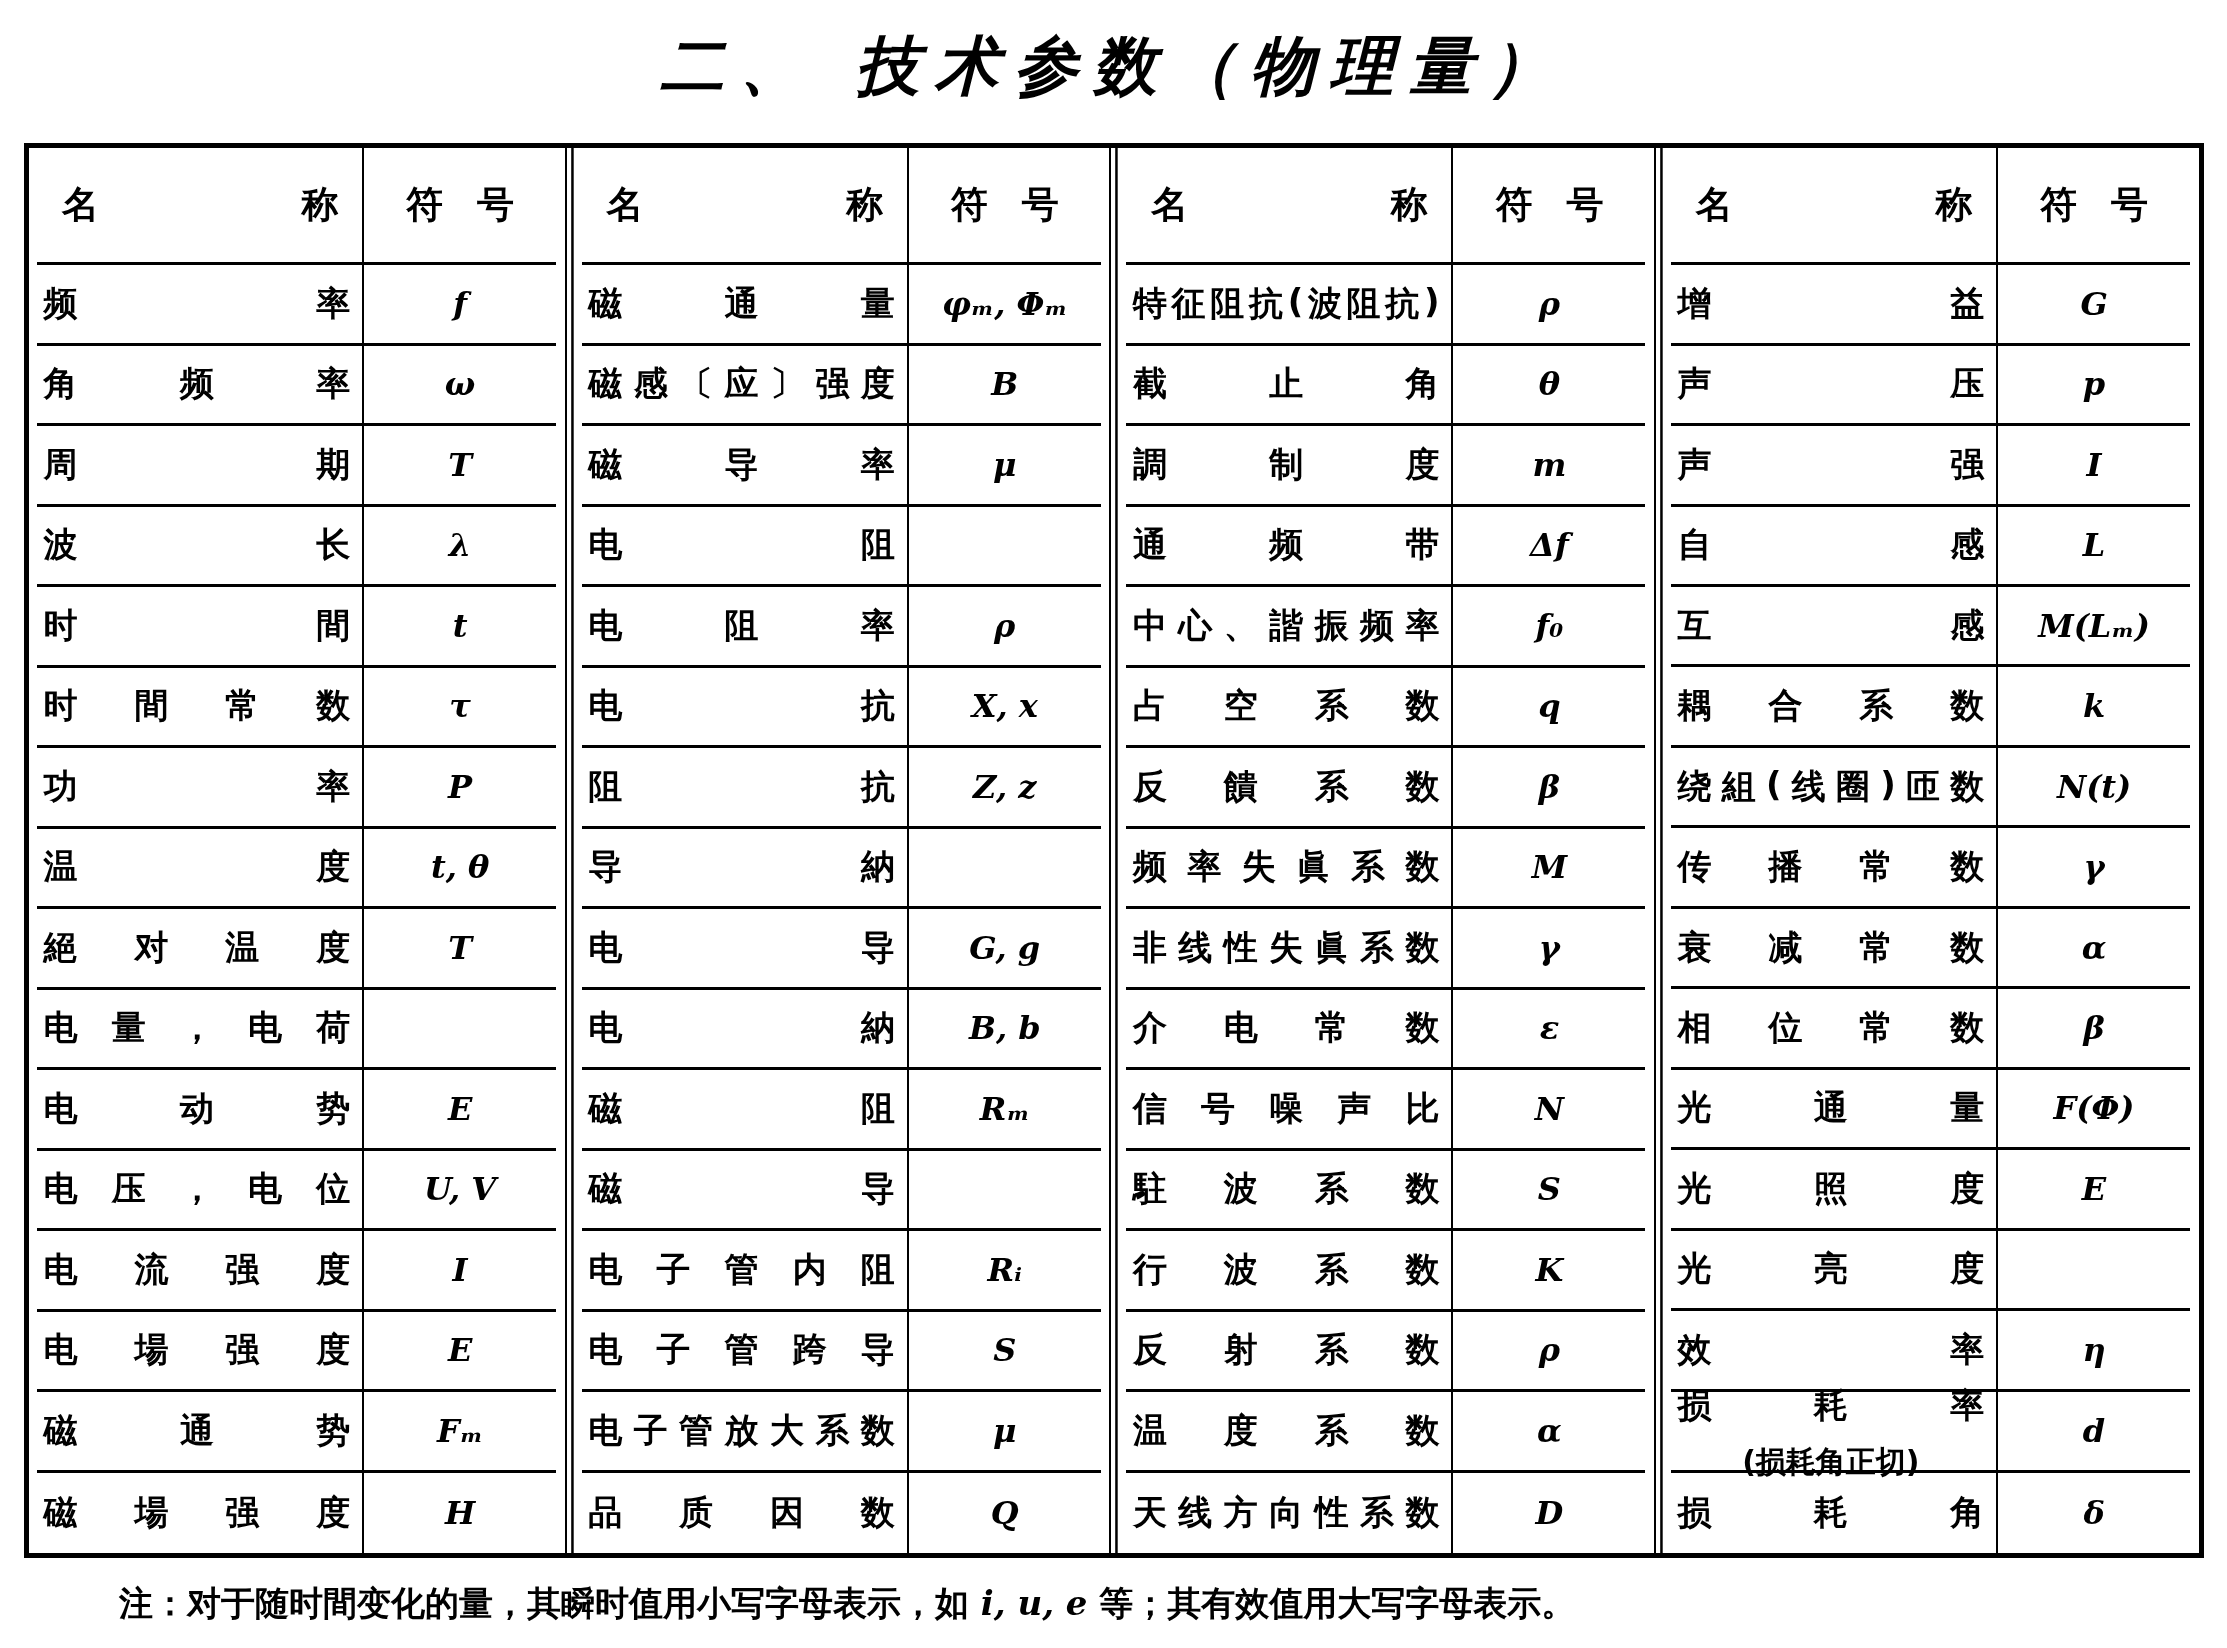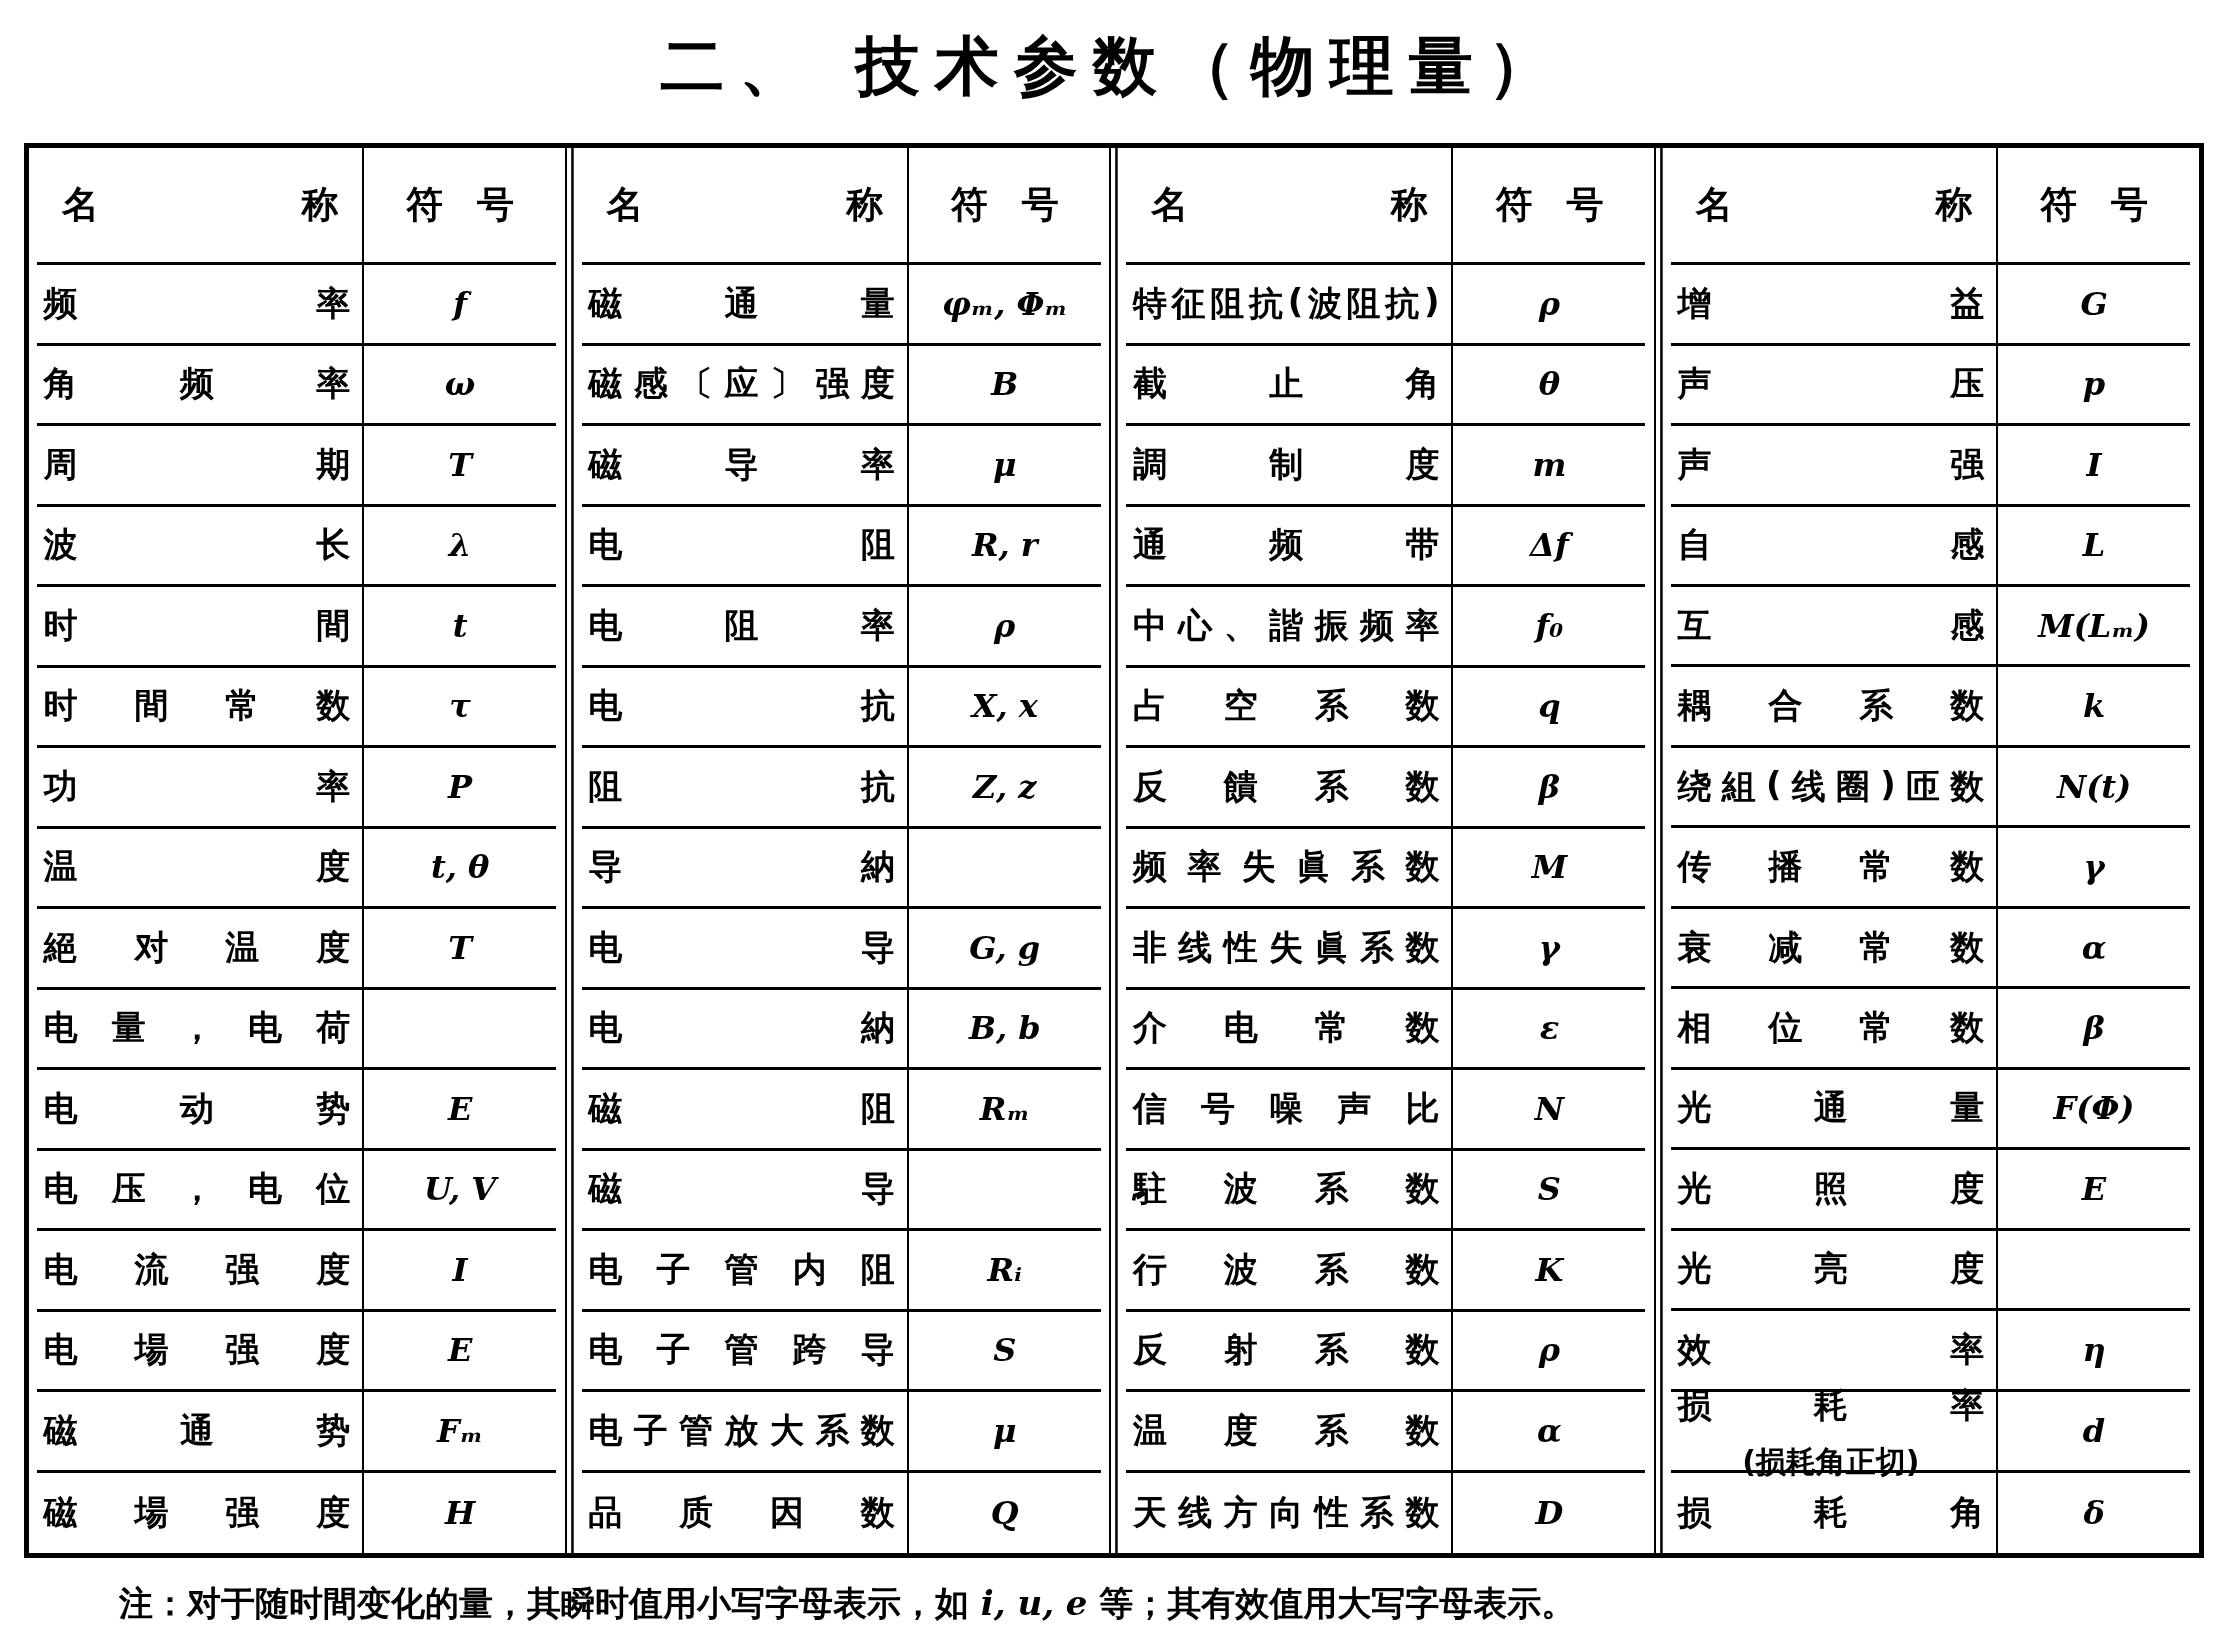"二、 技术参数（物理量）" .page-title { font-style: none -> italic }
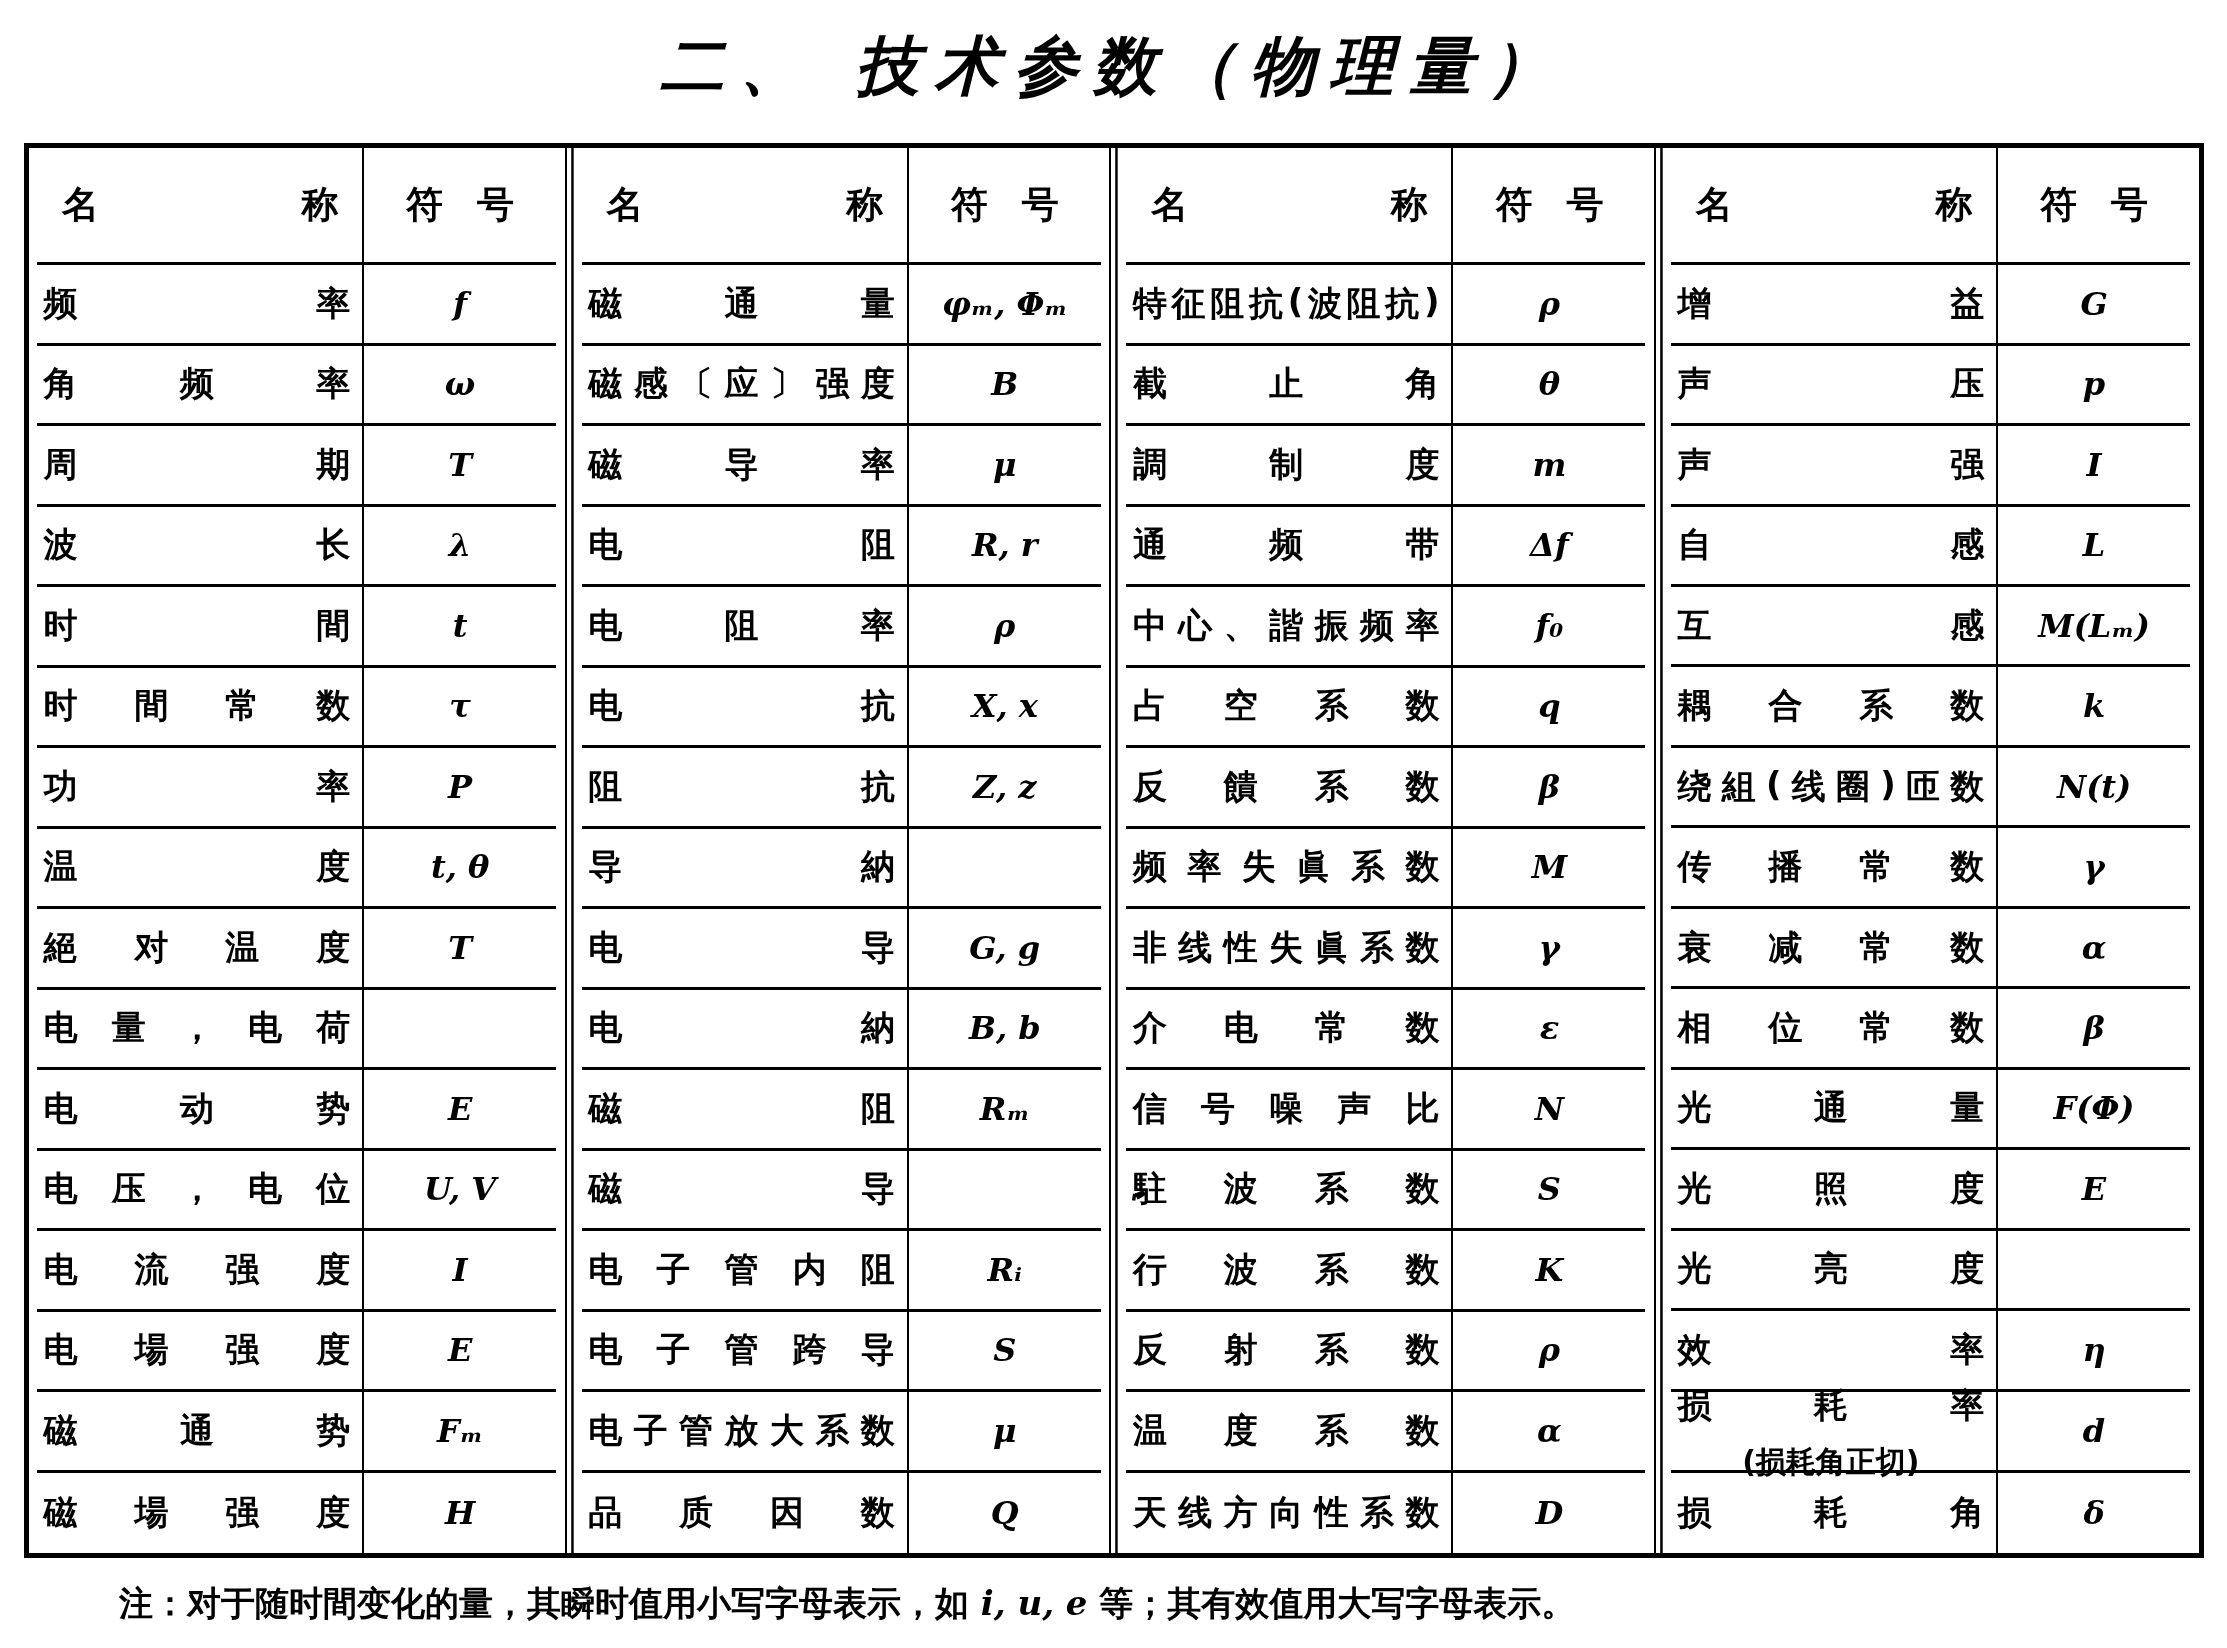"R, r" div.cell-sym { html: <div>R, r</div> -> none }
